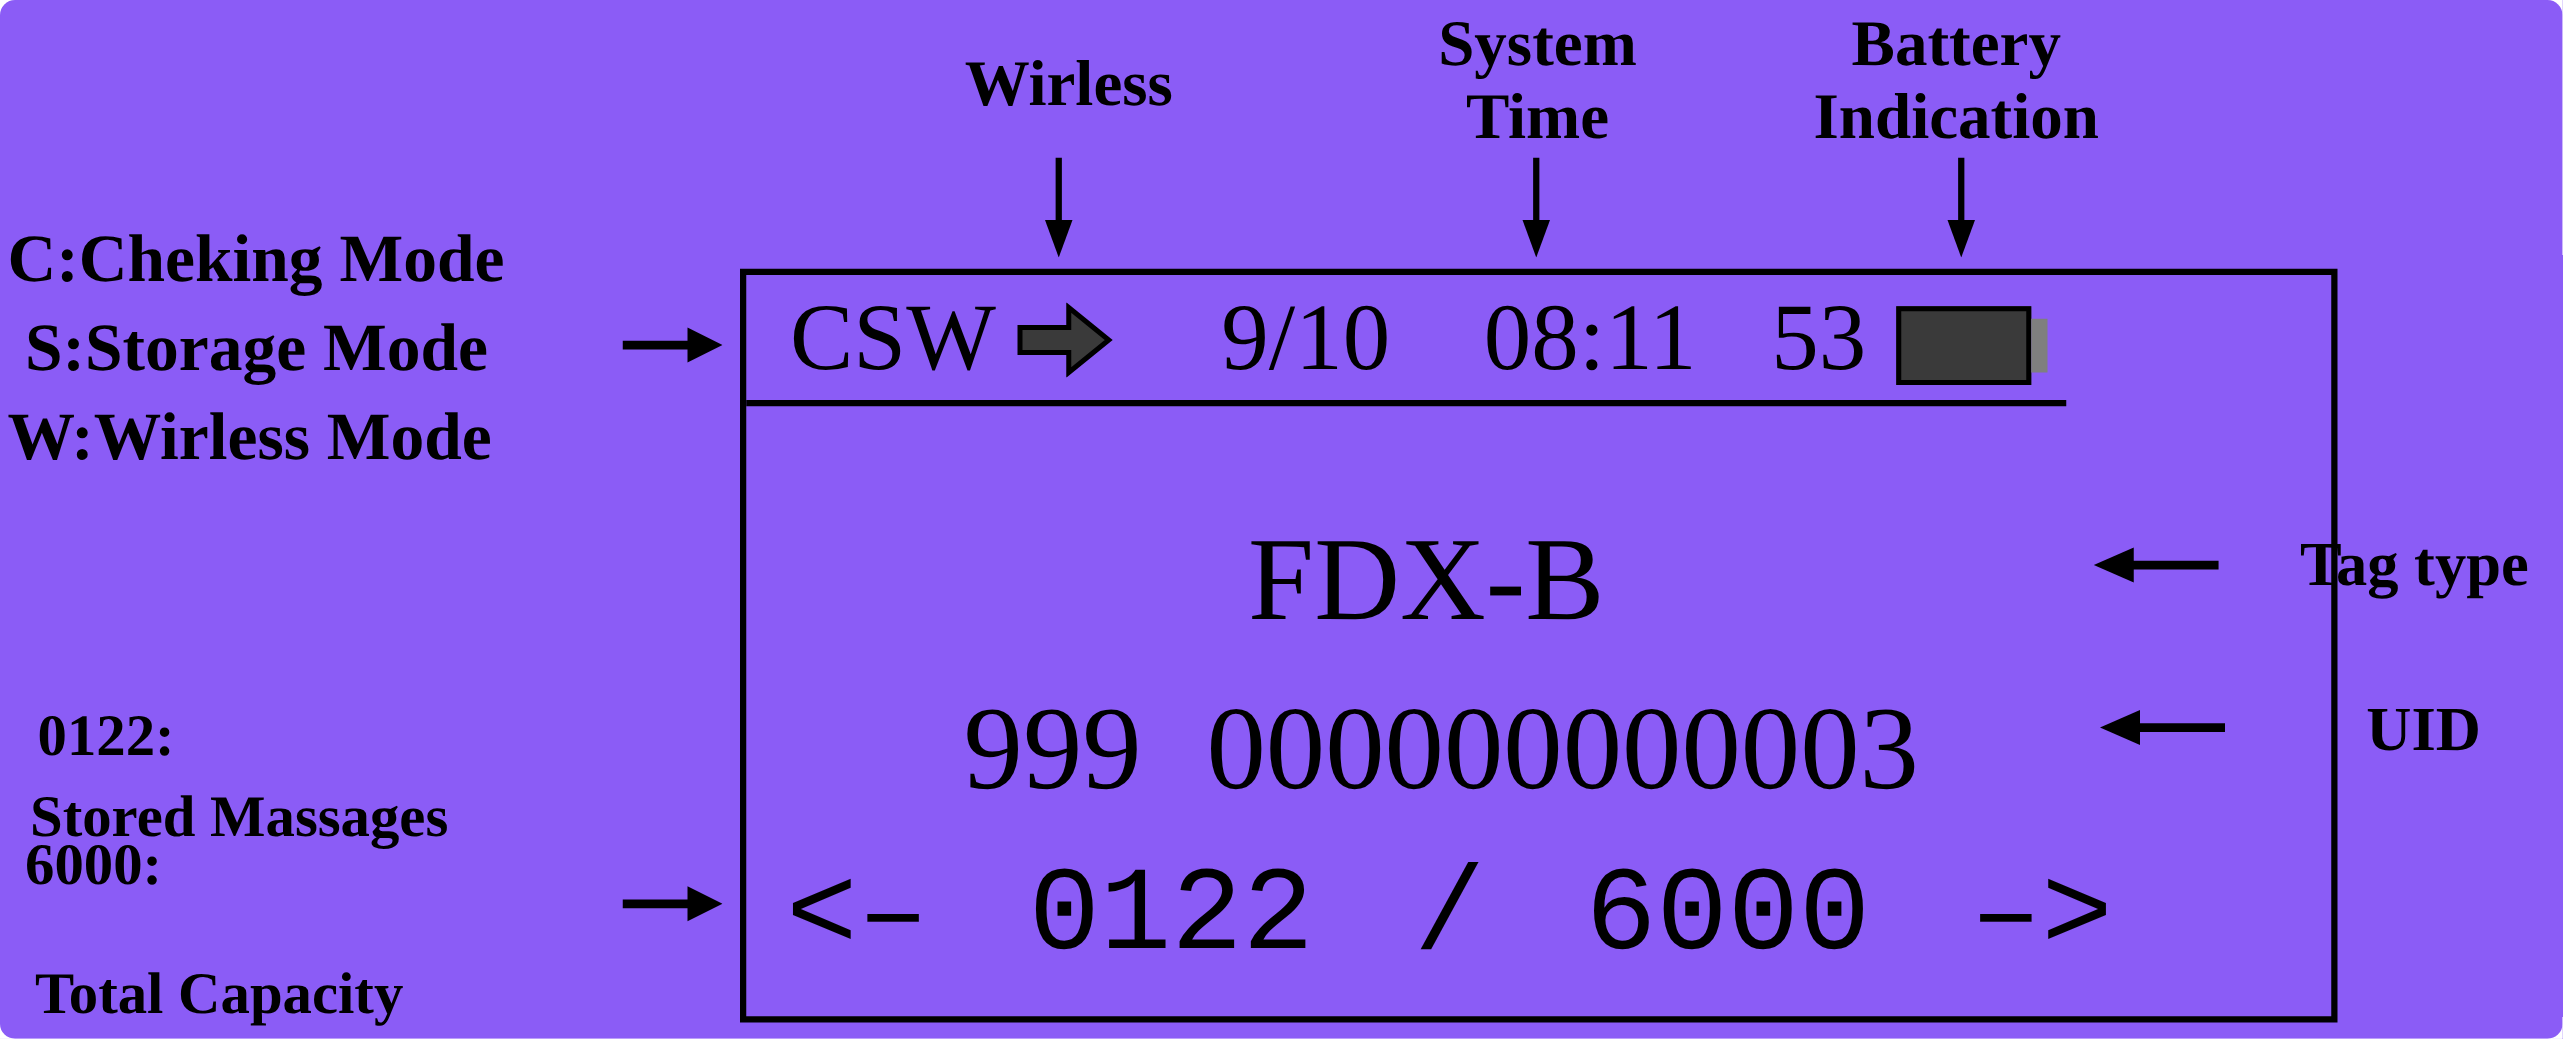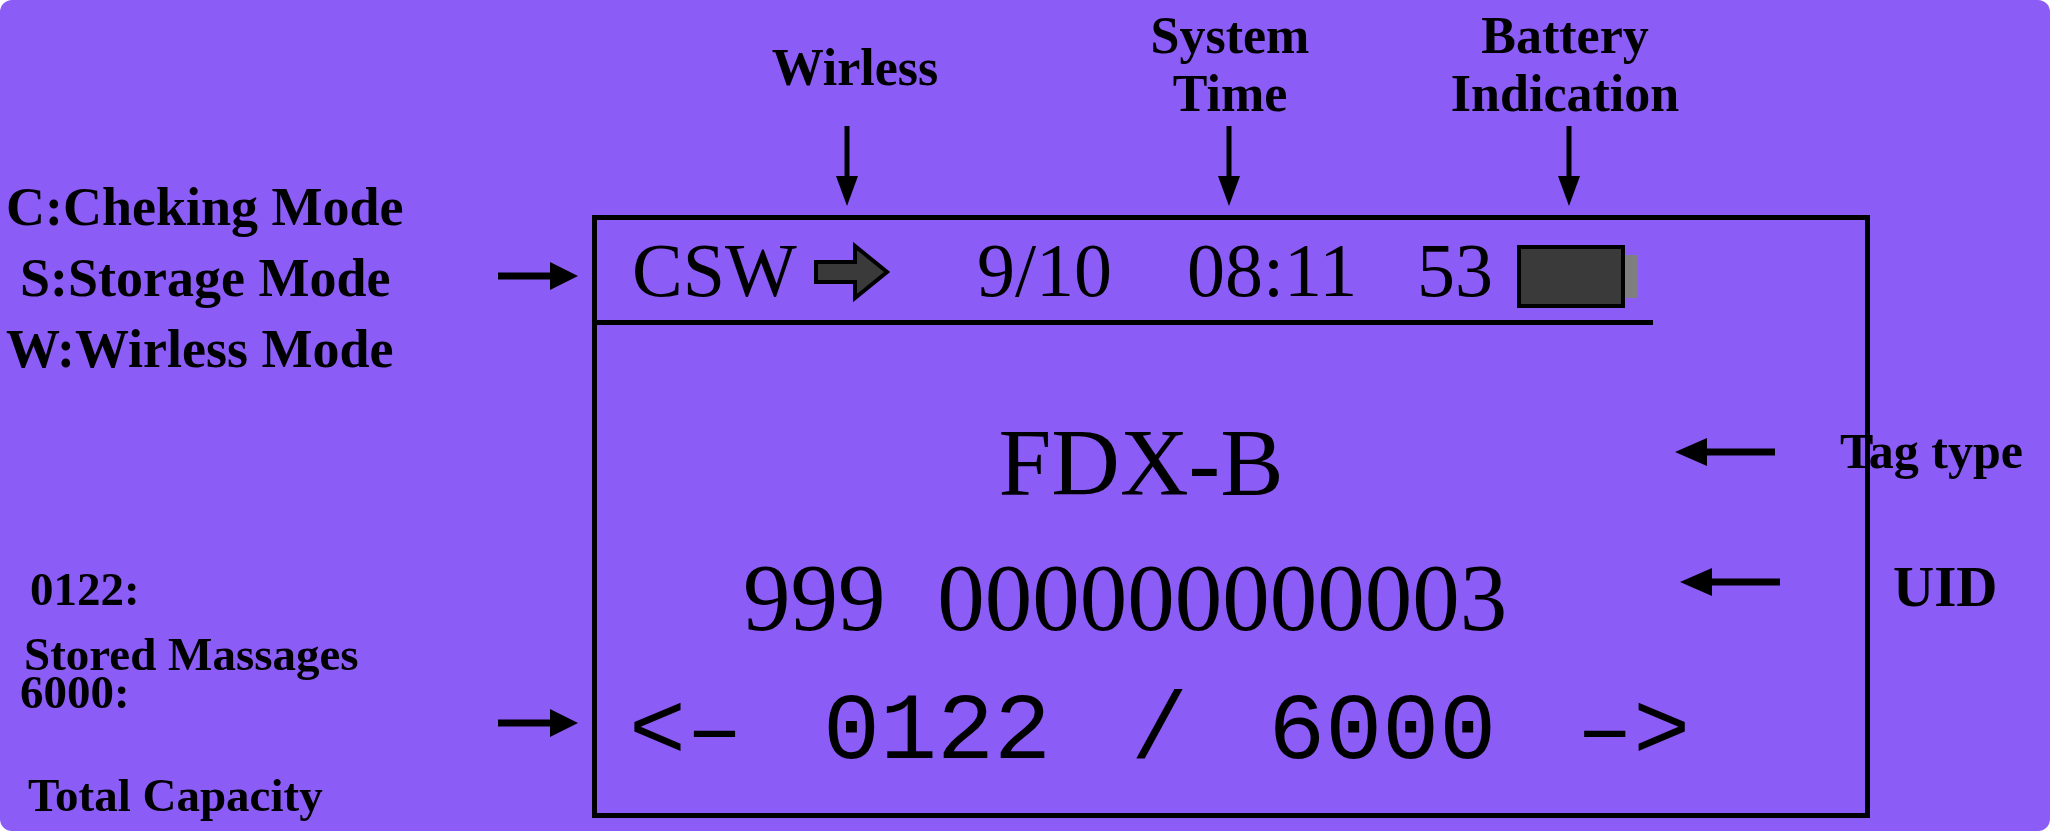"999 000000000003" div.abs { padding-left: none -> 28px }
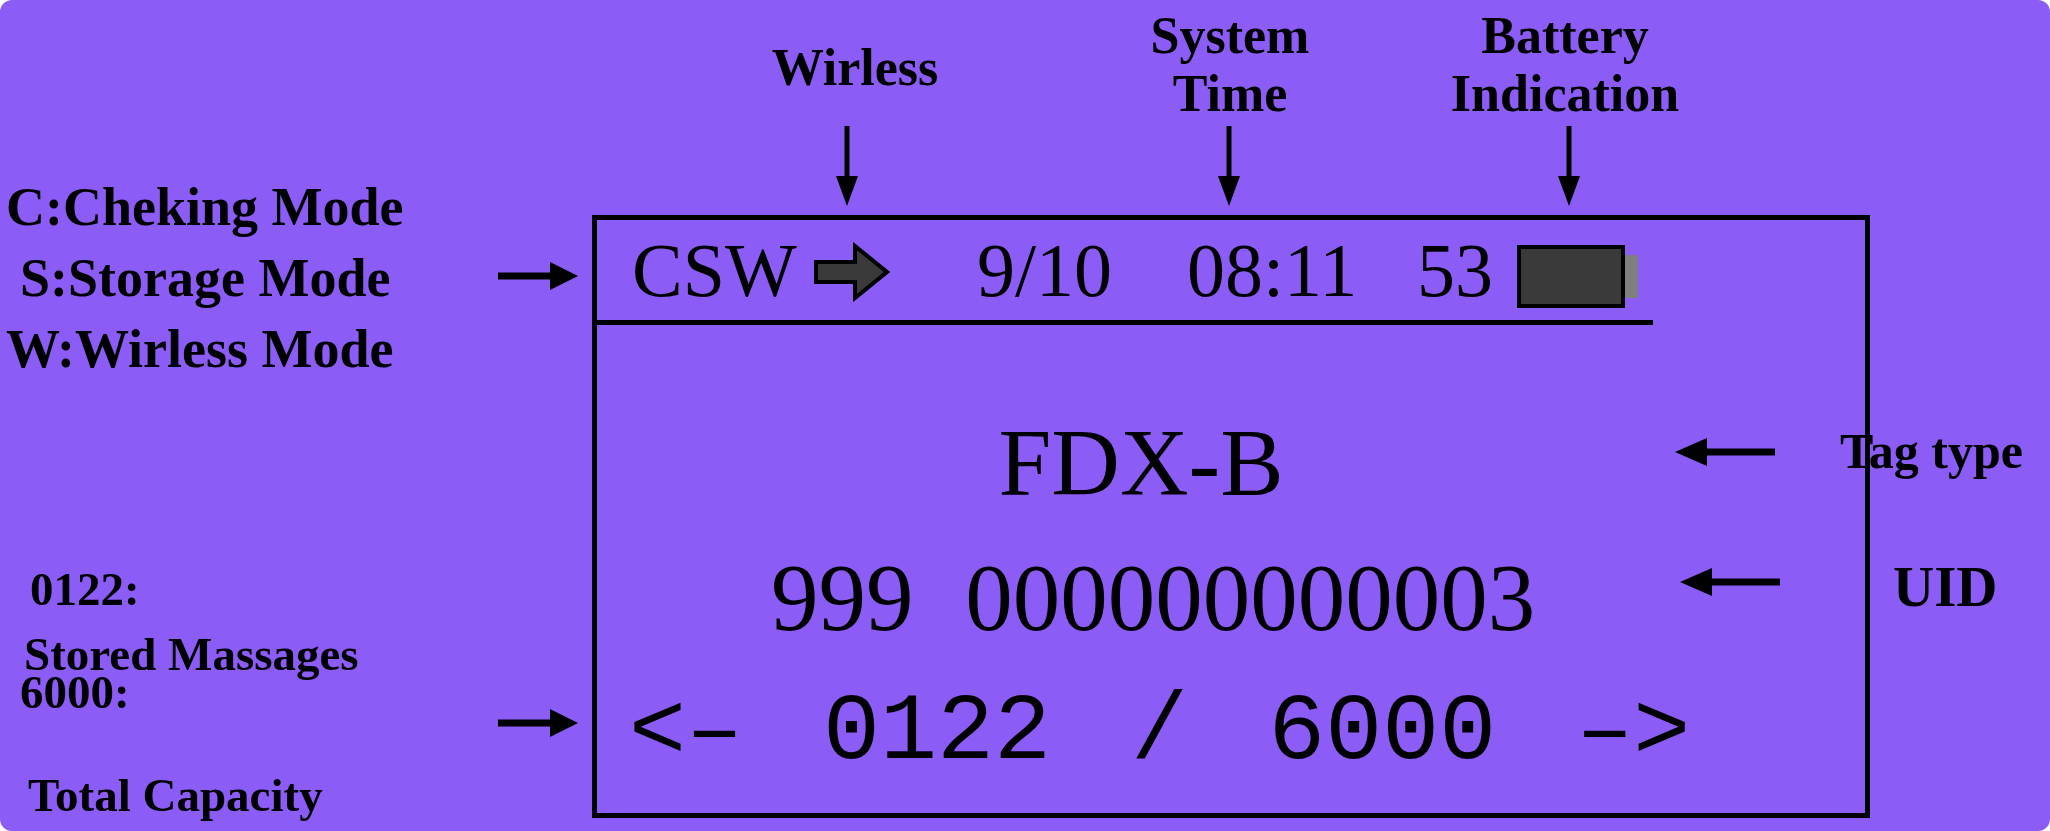"UID" div.abs { font-size: 57px -> 50px }
